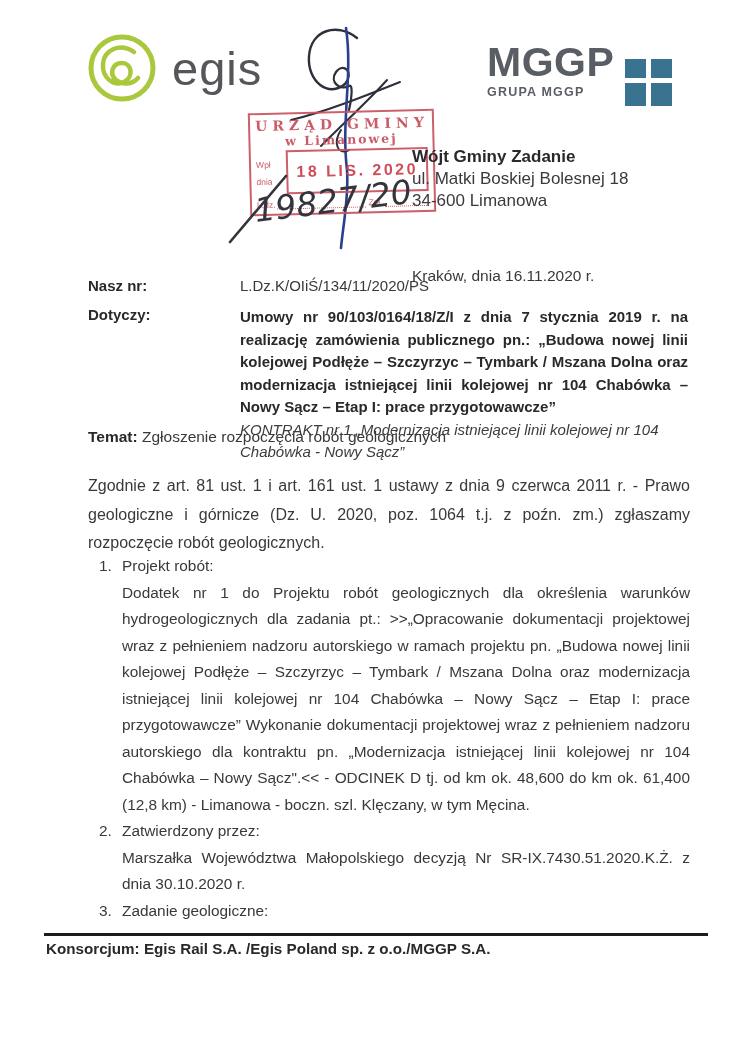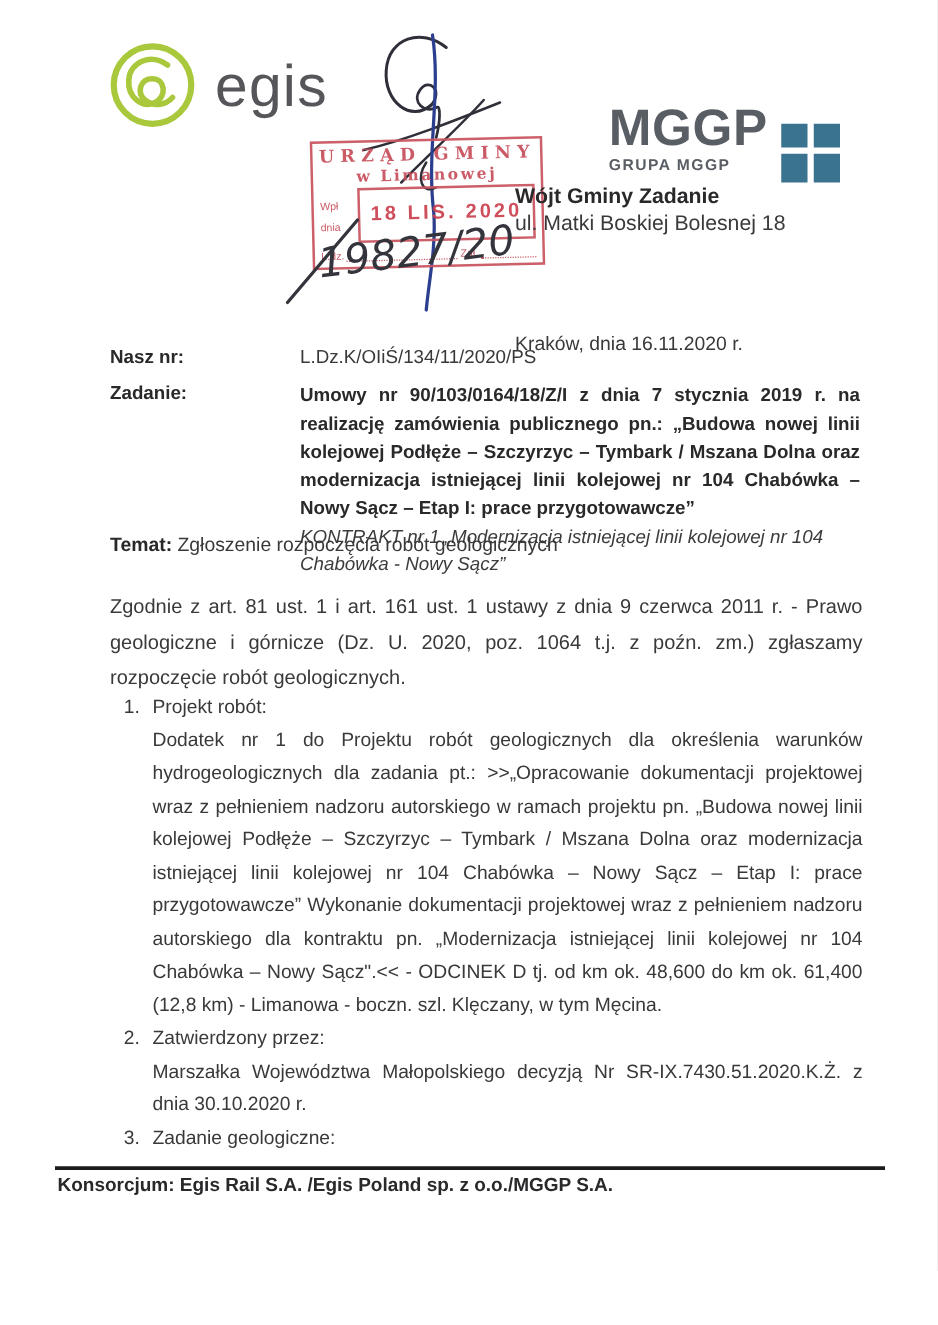"MGGP" .mggp-logo { margin-top: 40px -> none }
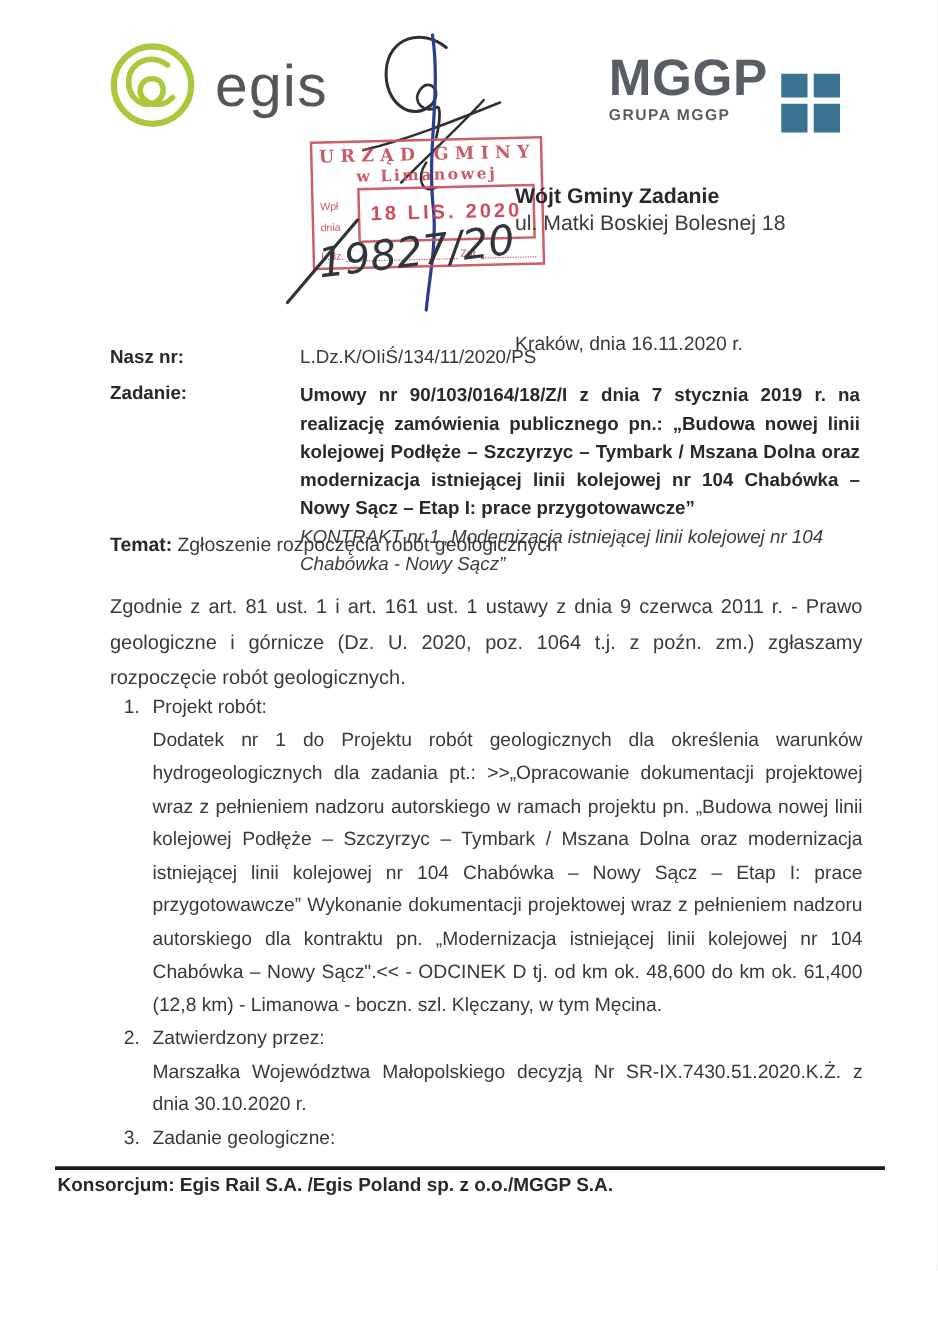"34-600 Limanowa" div { html: none -> <div>34-600 Limanowa</div> }
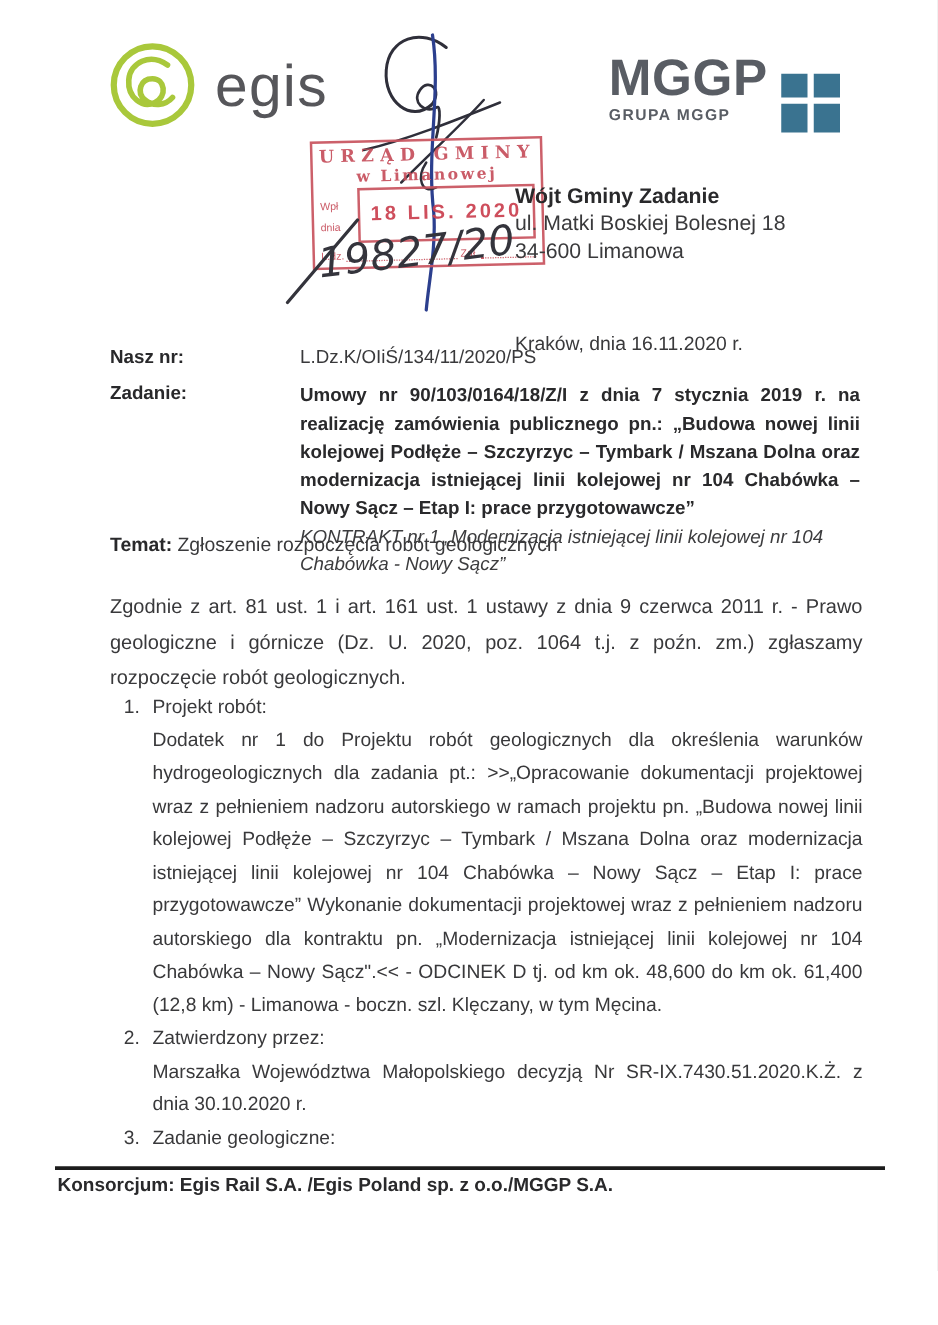"Zadanie:" span.ref-label { text: Zadanie -> Dotyczy }
